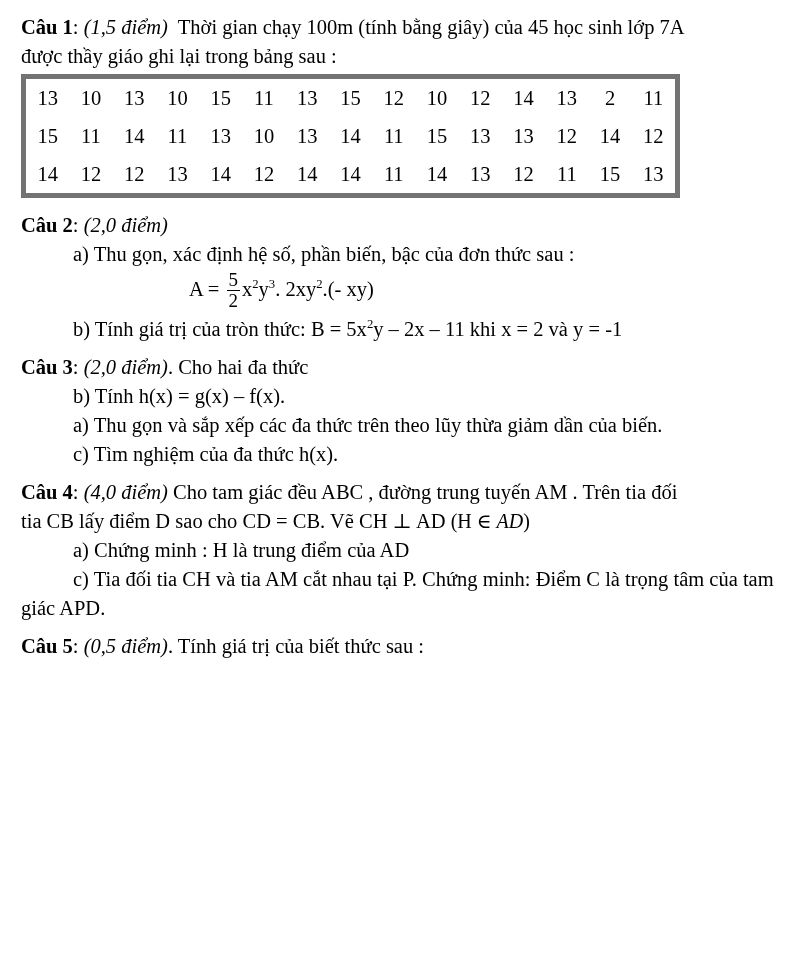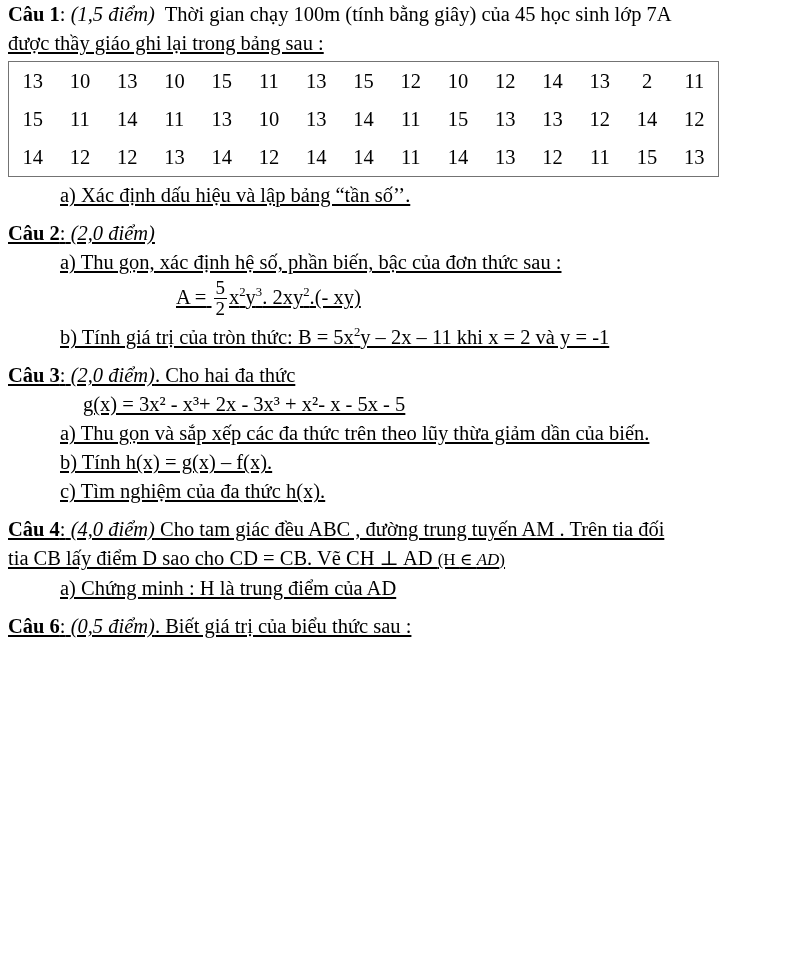"Câu 1: (1,5 điểm) Thời" .page { padding: 0 -> 13px }
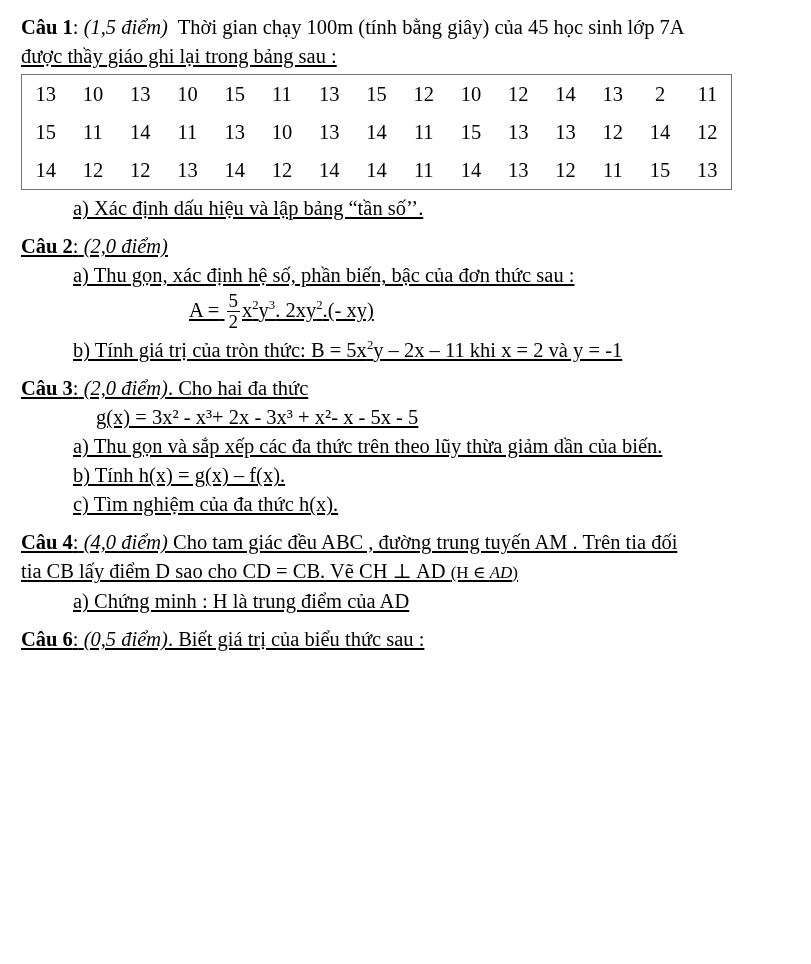"được thầy giáo ghi lại" .line { text-decoration: underline -> none }
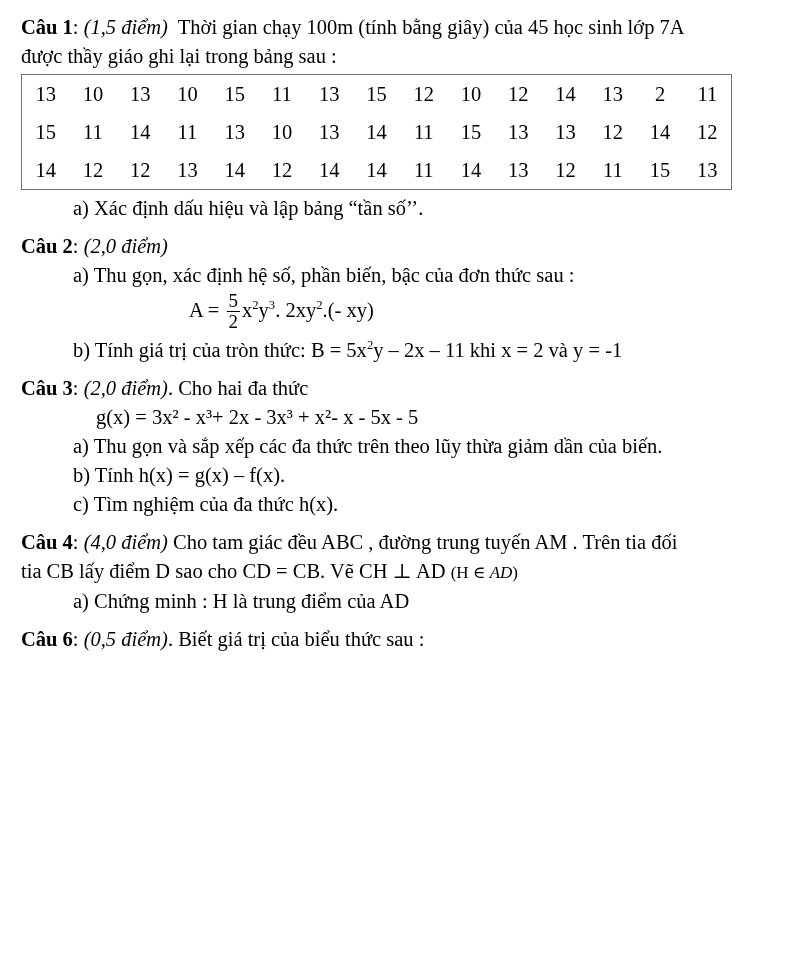"13" .data-table-wrap { border: 1px solid #737373 -> 5px solid #737373; width: 711px -> 659px }
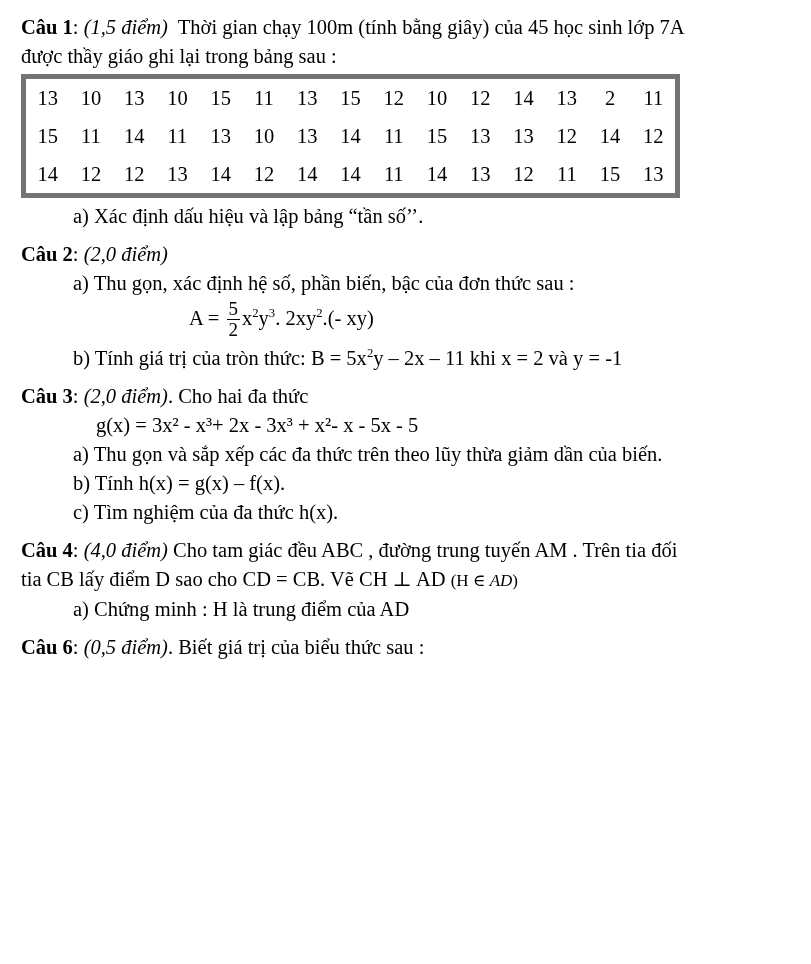"a) Xác định dấu hiệu" div.line { html: <div>a) Xác định dấu hiệu và lập bảng “tần số’’.</div> -> none }
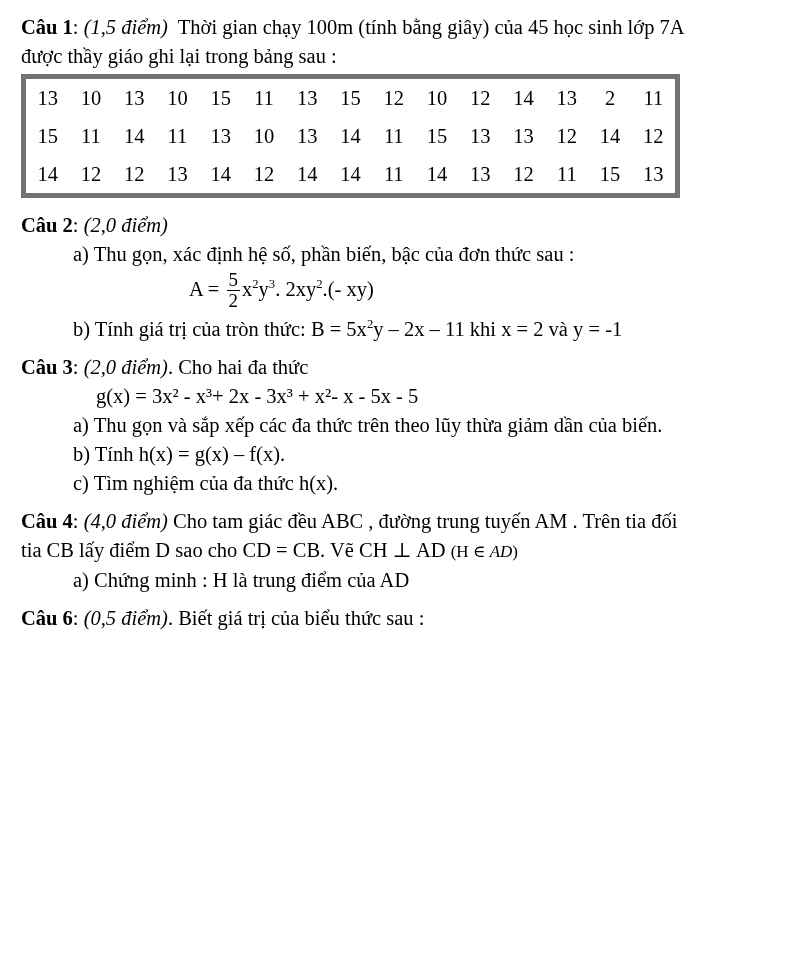"g(x) = 3x² - x³+" div.line { html: <div>g(x) = 3x² - x³+ 2x - 3x³ + x²- x - 5x - 5</div> -> none }
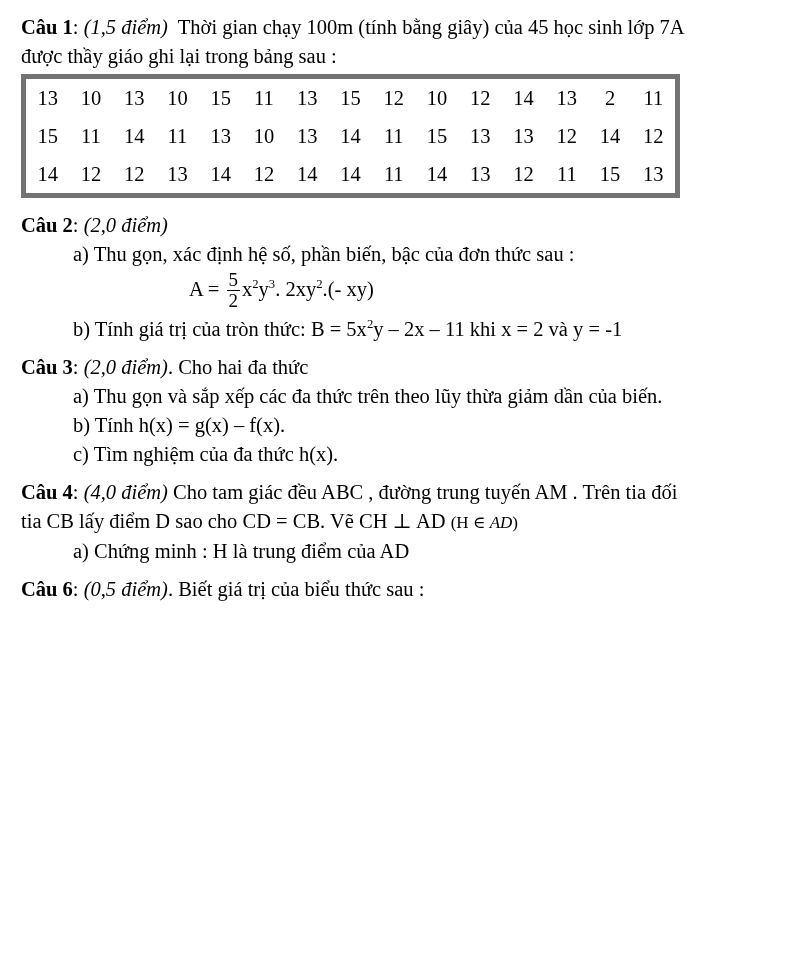"a) Thu gọn và sắp" div.line { order: before "b) Tính h(x) = g(x)" -> after "b) Tính h(x) = g(x)" }
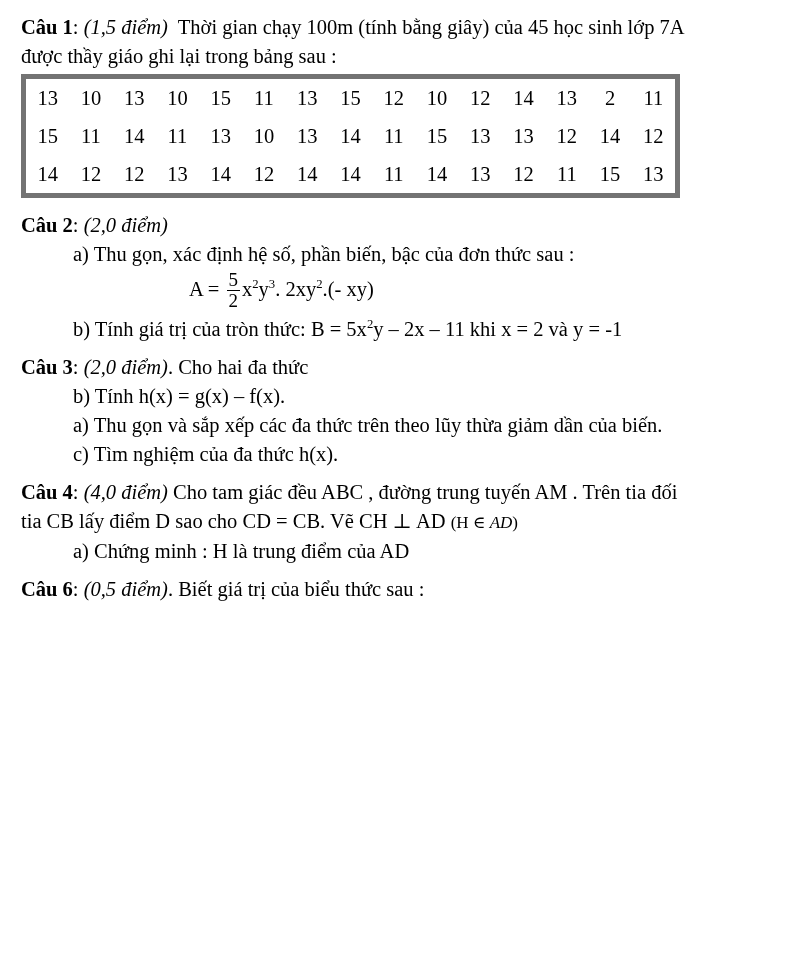"(H ∈ AD)" .small-paren { font-size: 17px -> 20px }
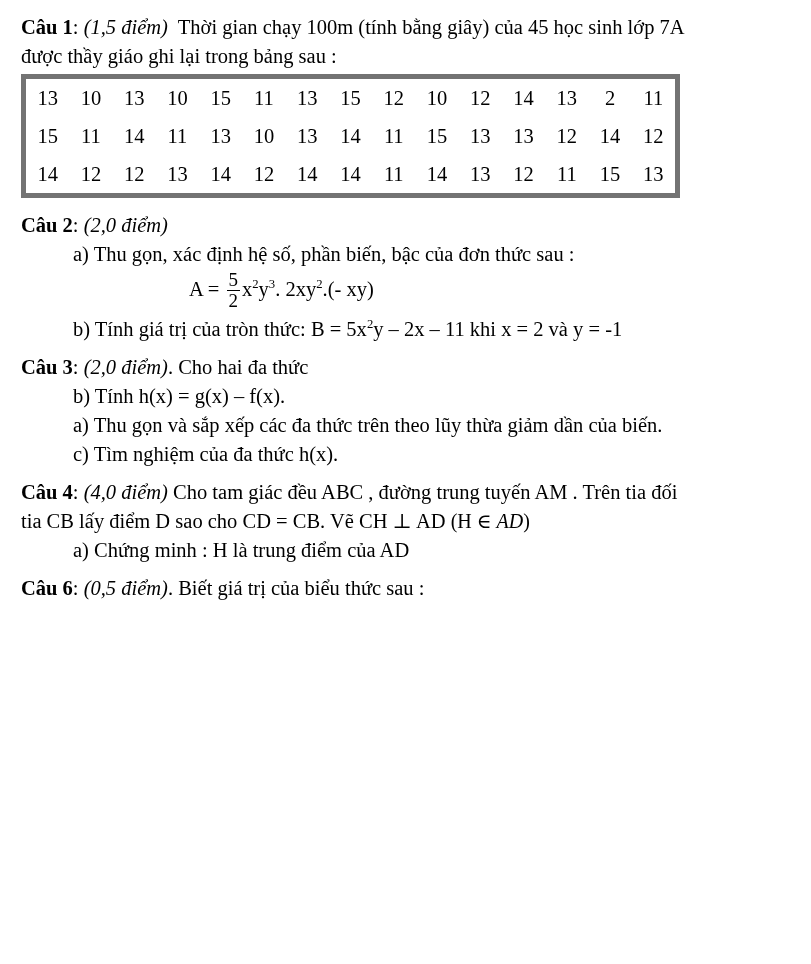"c) Tia đối tia CH" div.wrapline { html: none -> <div>c) Tia đối tia CH và tia AM cắt nhau tại P. Chứng minh: Điểm C là trọng tâm của tam giác APD.</div> }
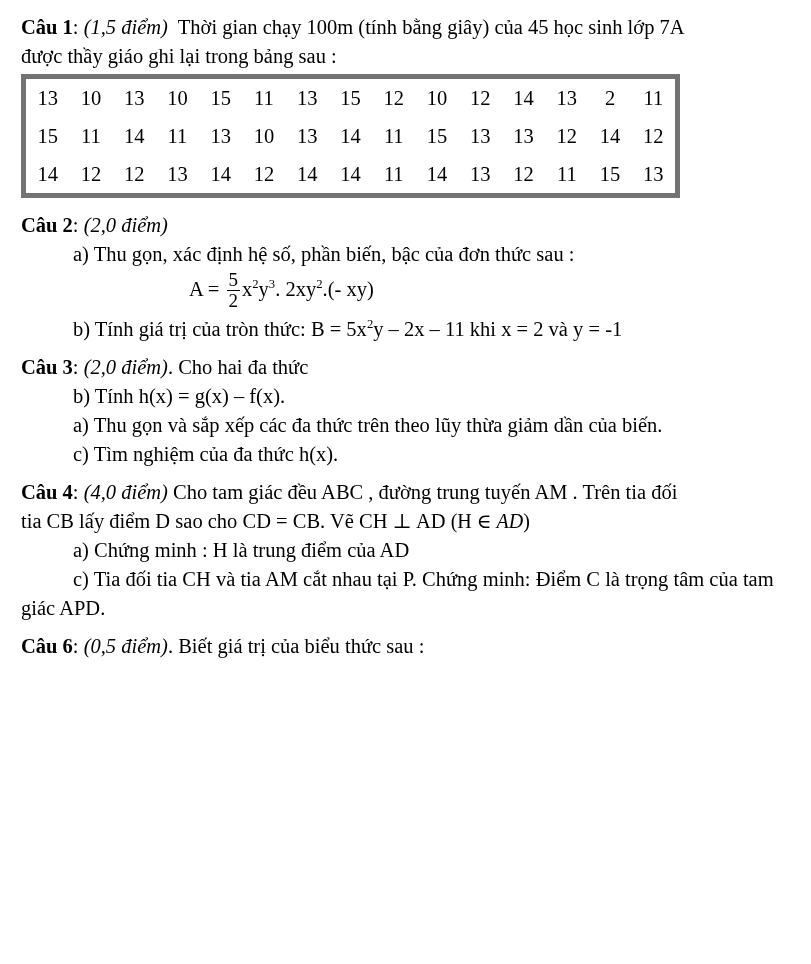"Câu 6" span.bold { text: 6 -> 5 }
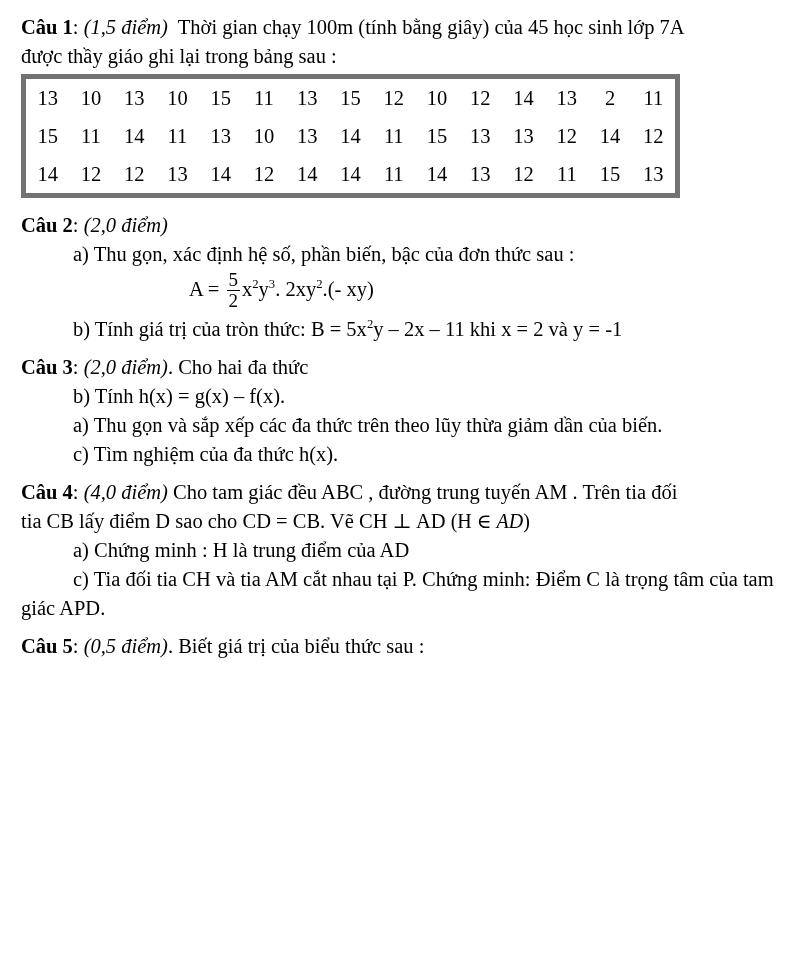". Biết giá trị của" span { text: Biết giá trị của biểu -> Tính giá trị của biết }
